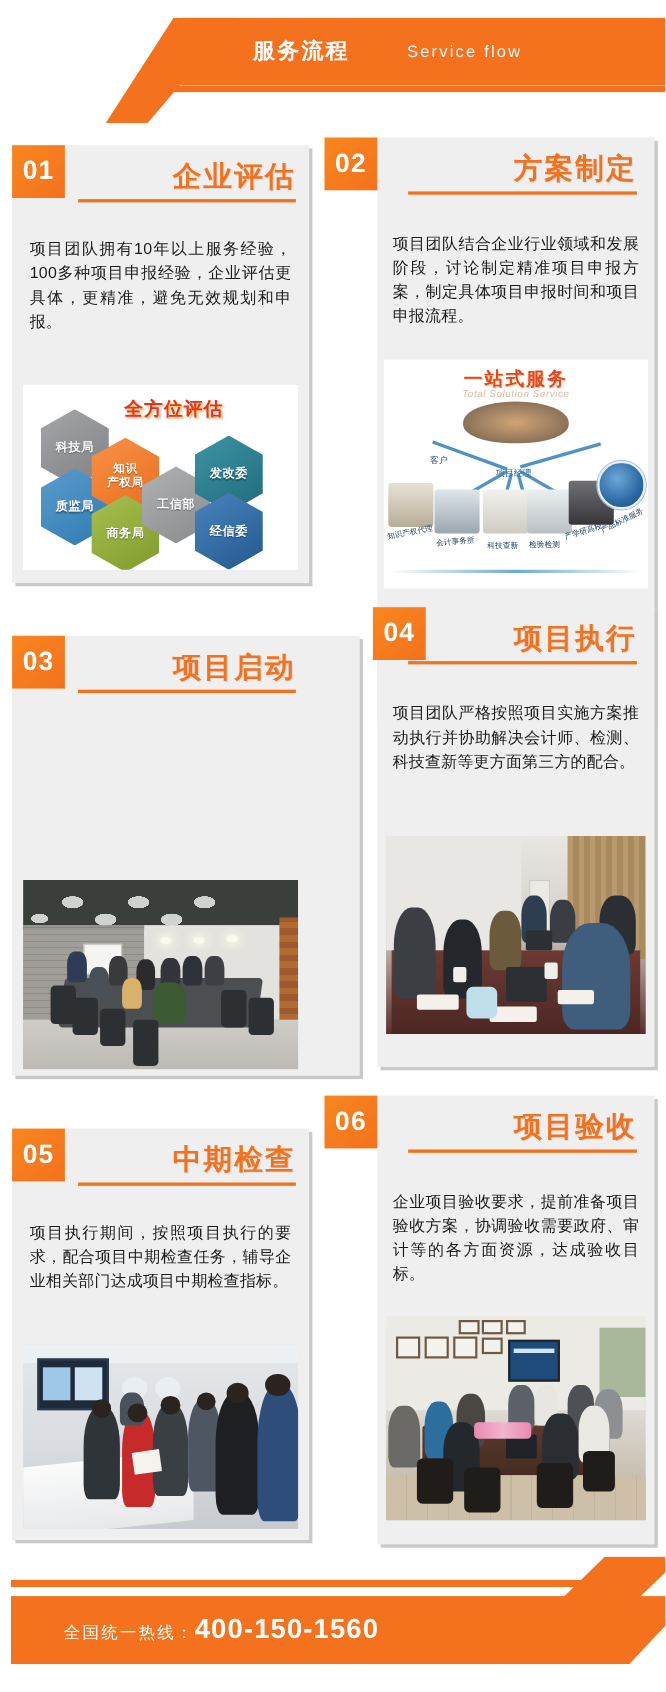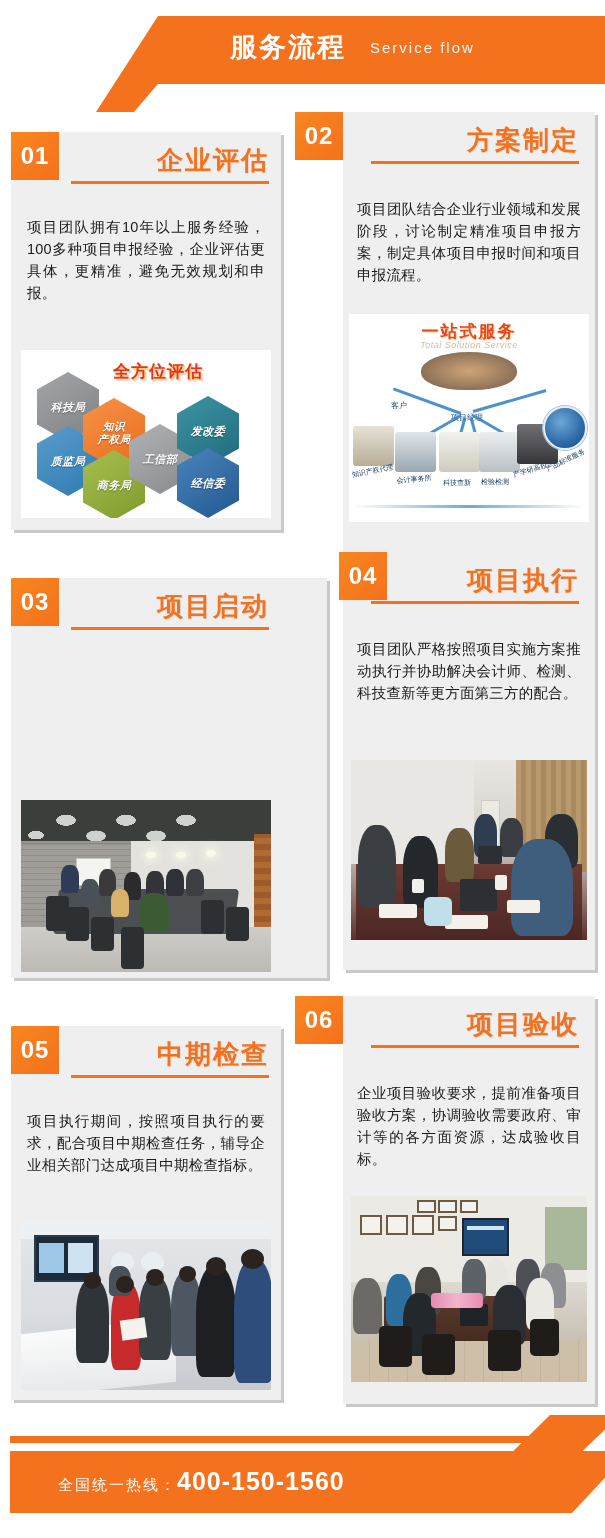"服务流程" .header-title { font-size: 27px -> 20px }
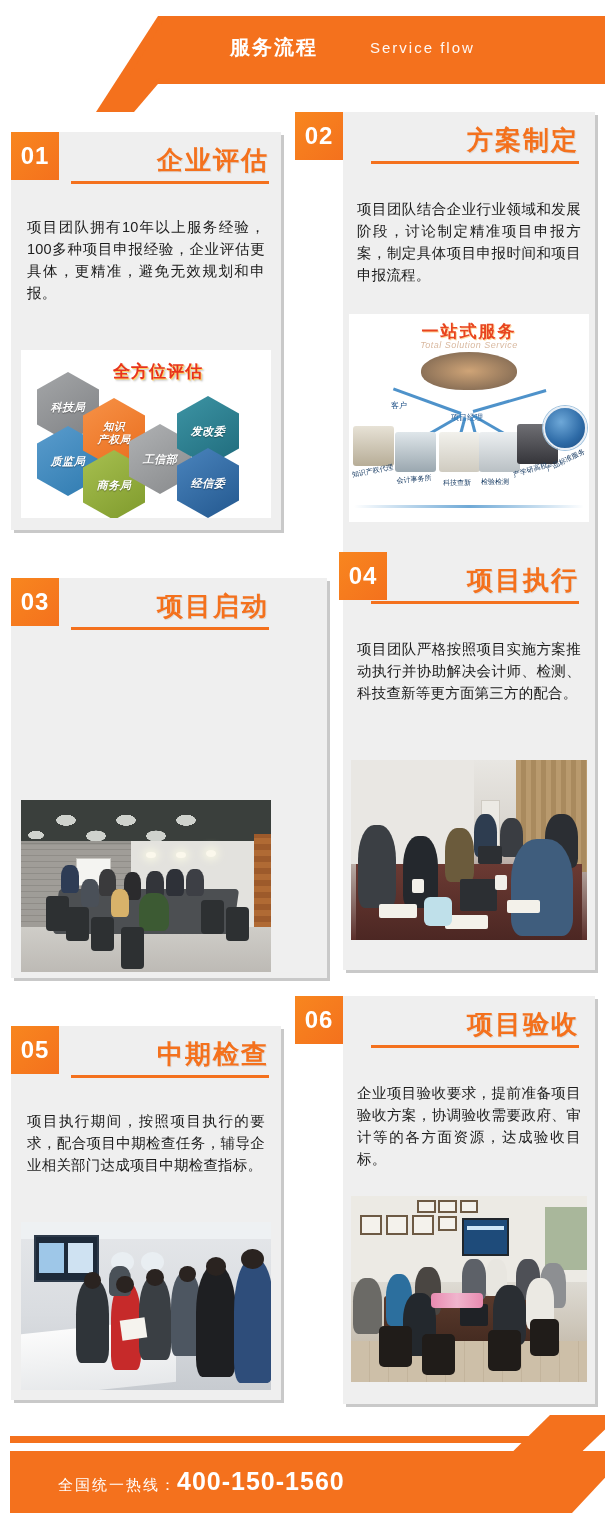"02" div.card { top: 112px -> 125px }
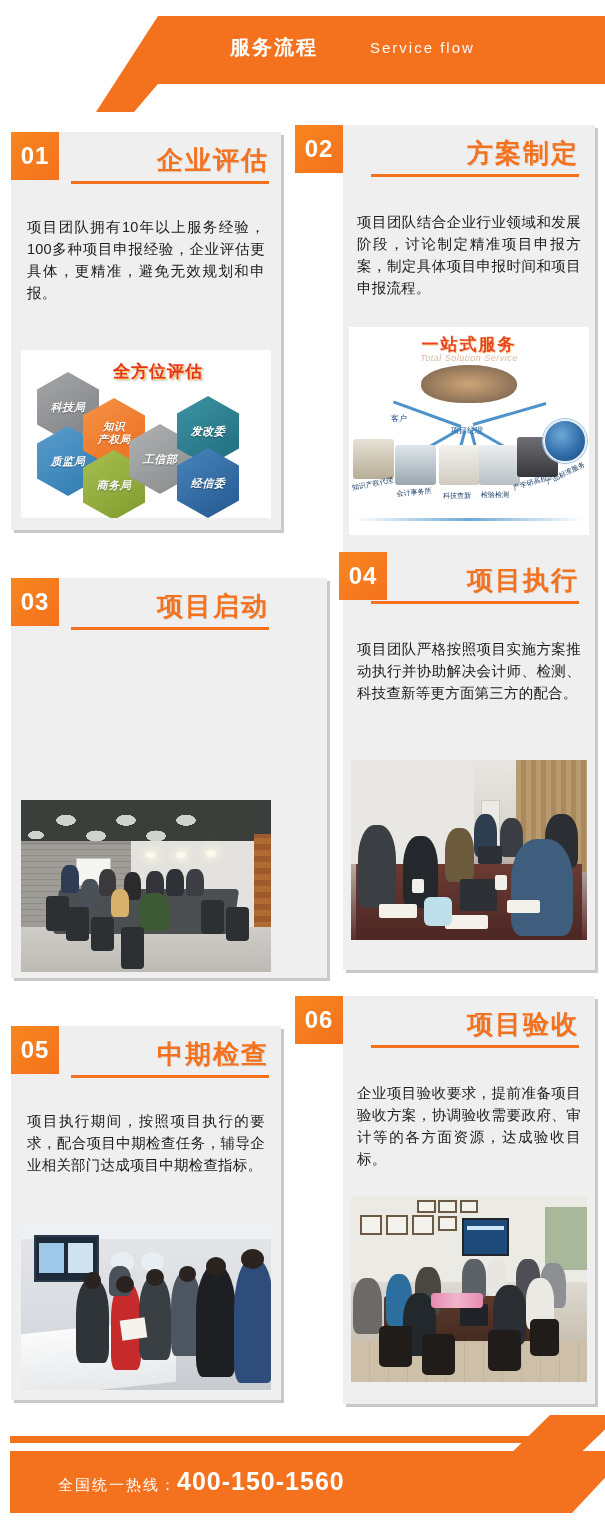"科技局" .hex { font-style: italic -> none }
